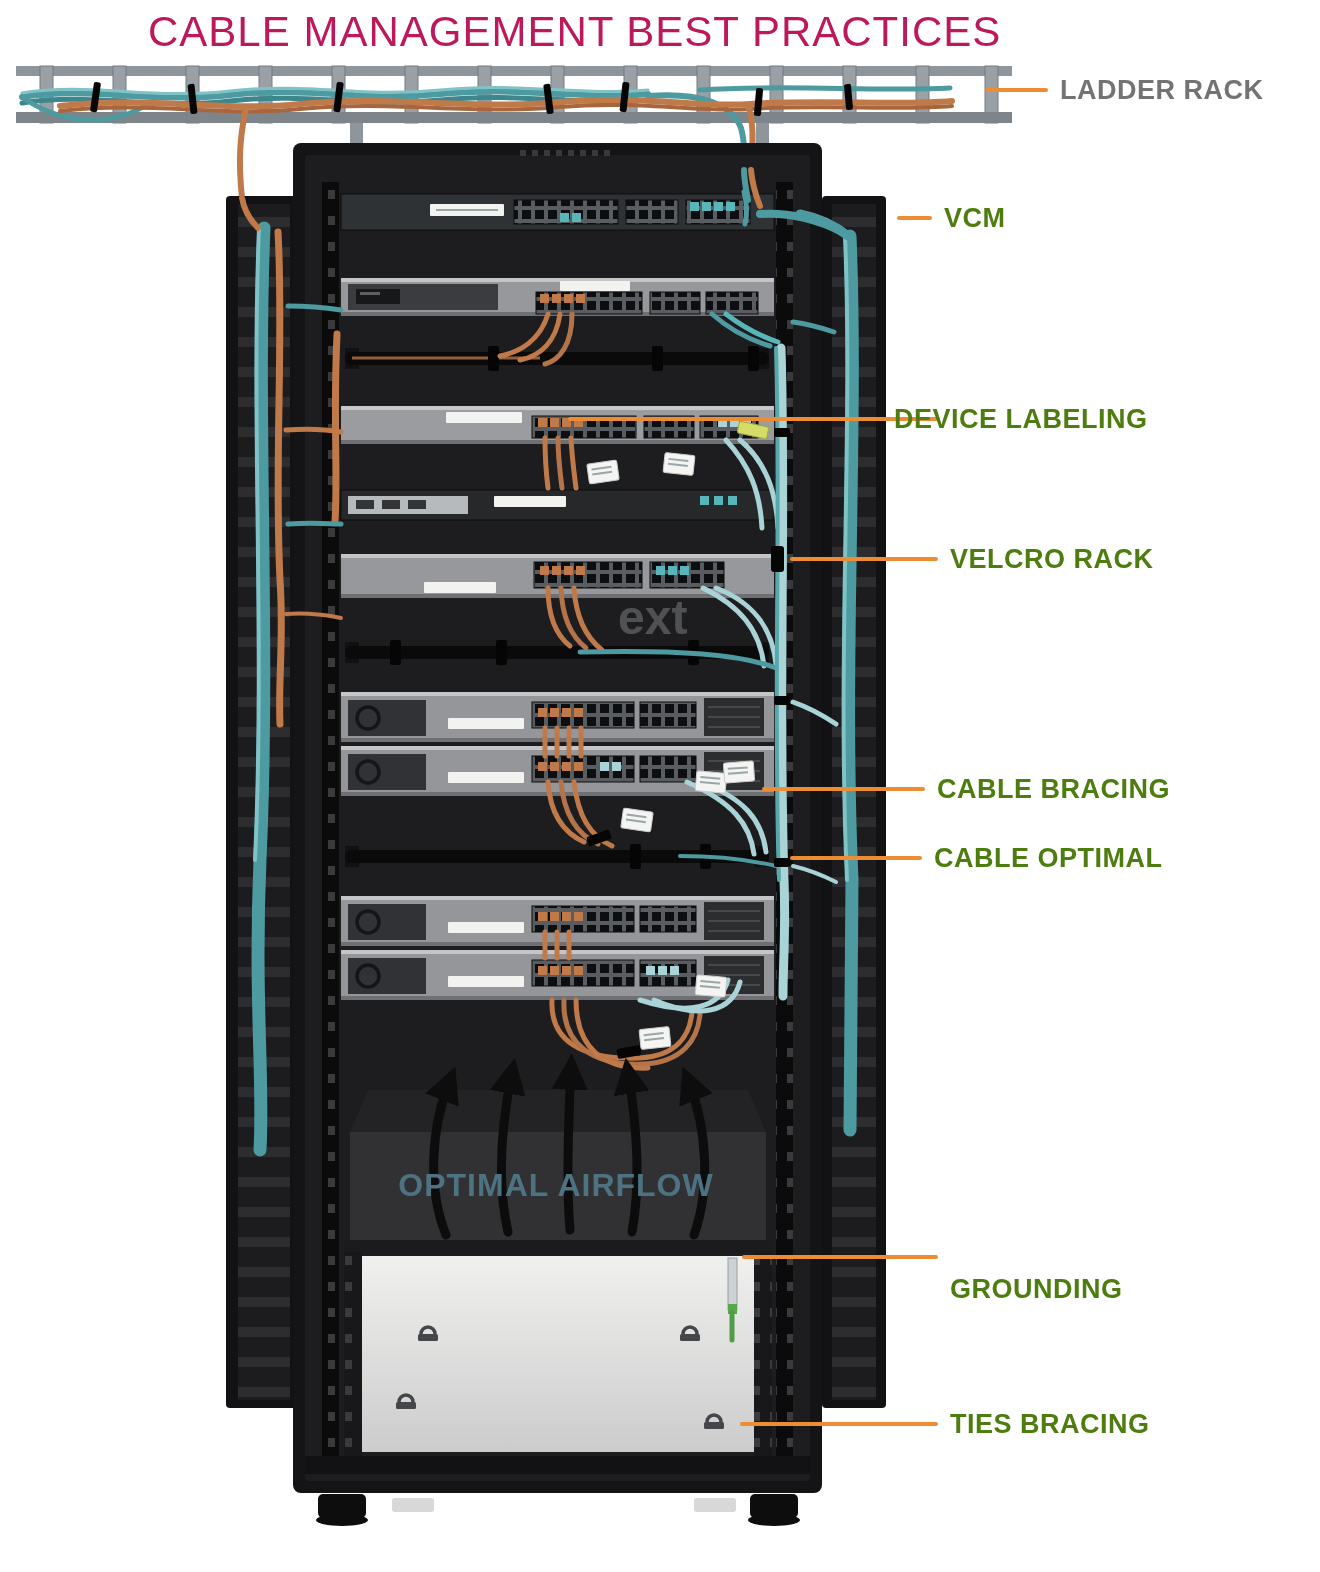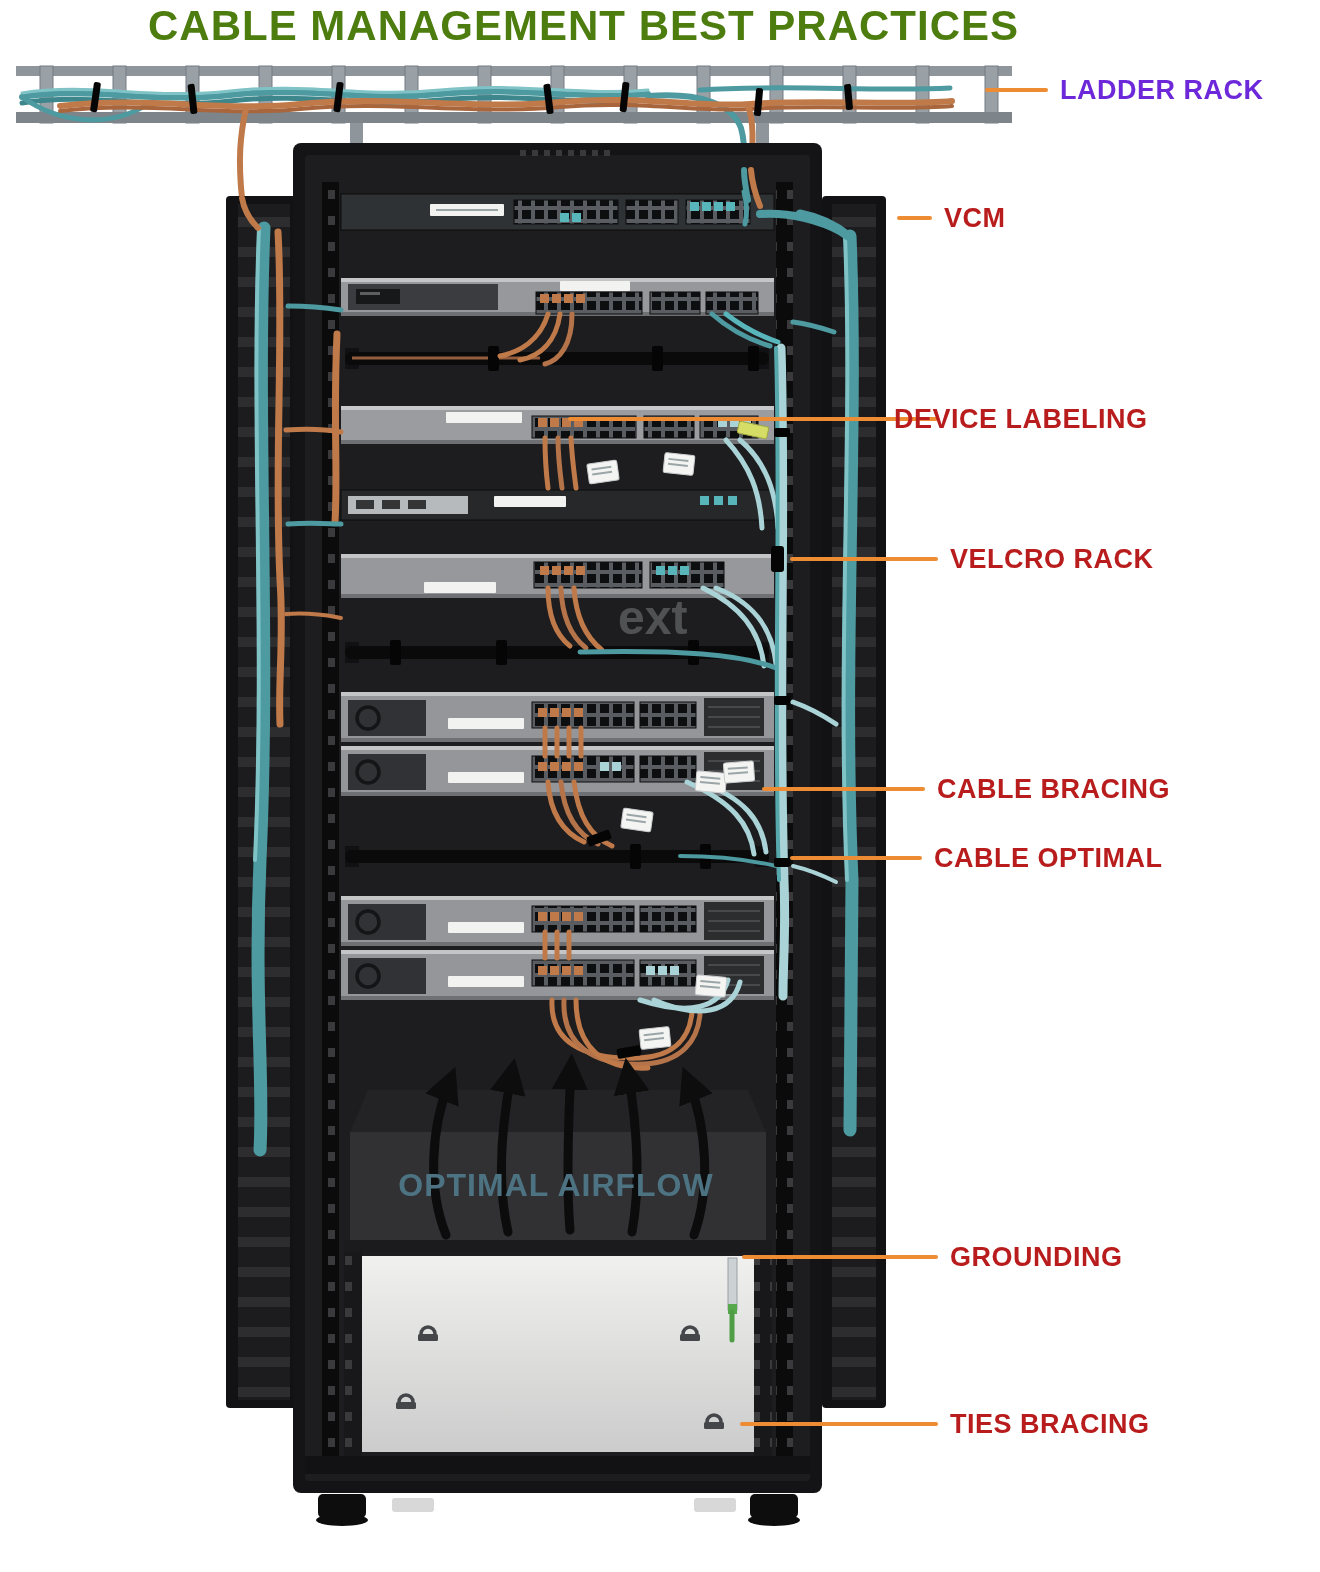"CABLE MANAGEMENT BEST PRACTICES" .title { color: #4d7c0f -> #be185d; font-weight: bold -> normal; top: 2px -> 8px }
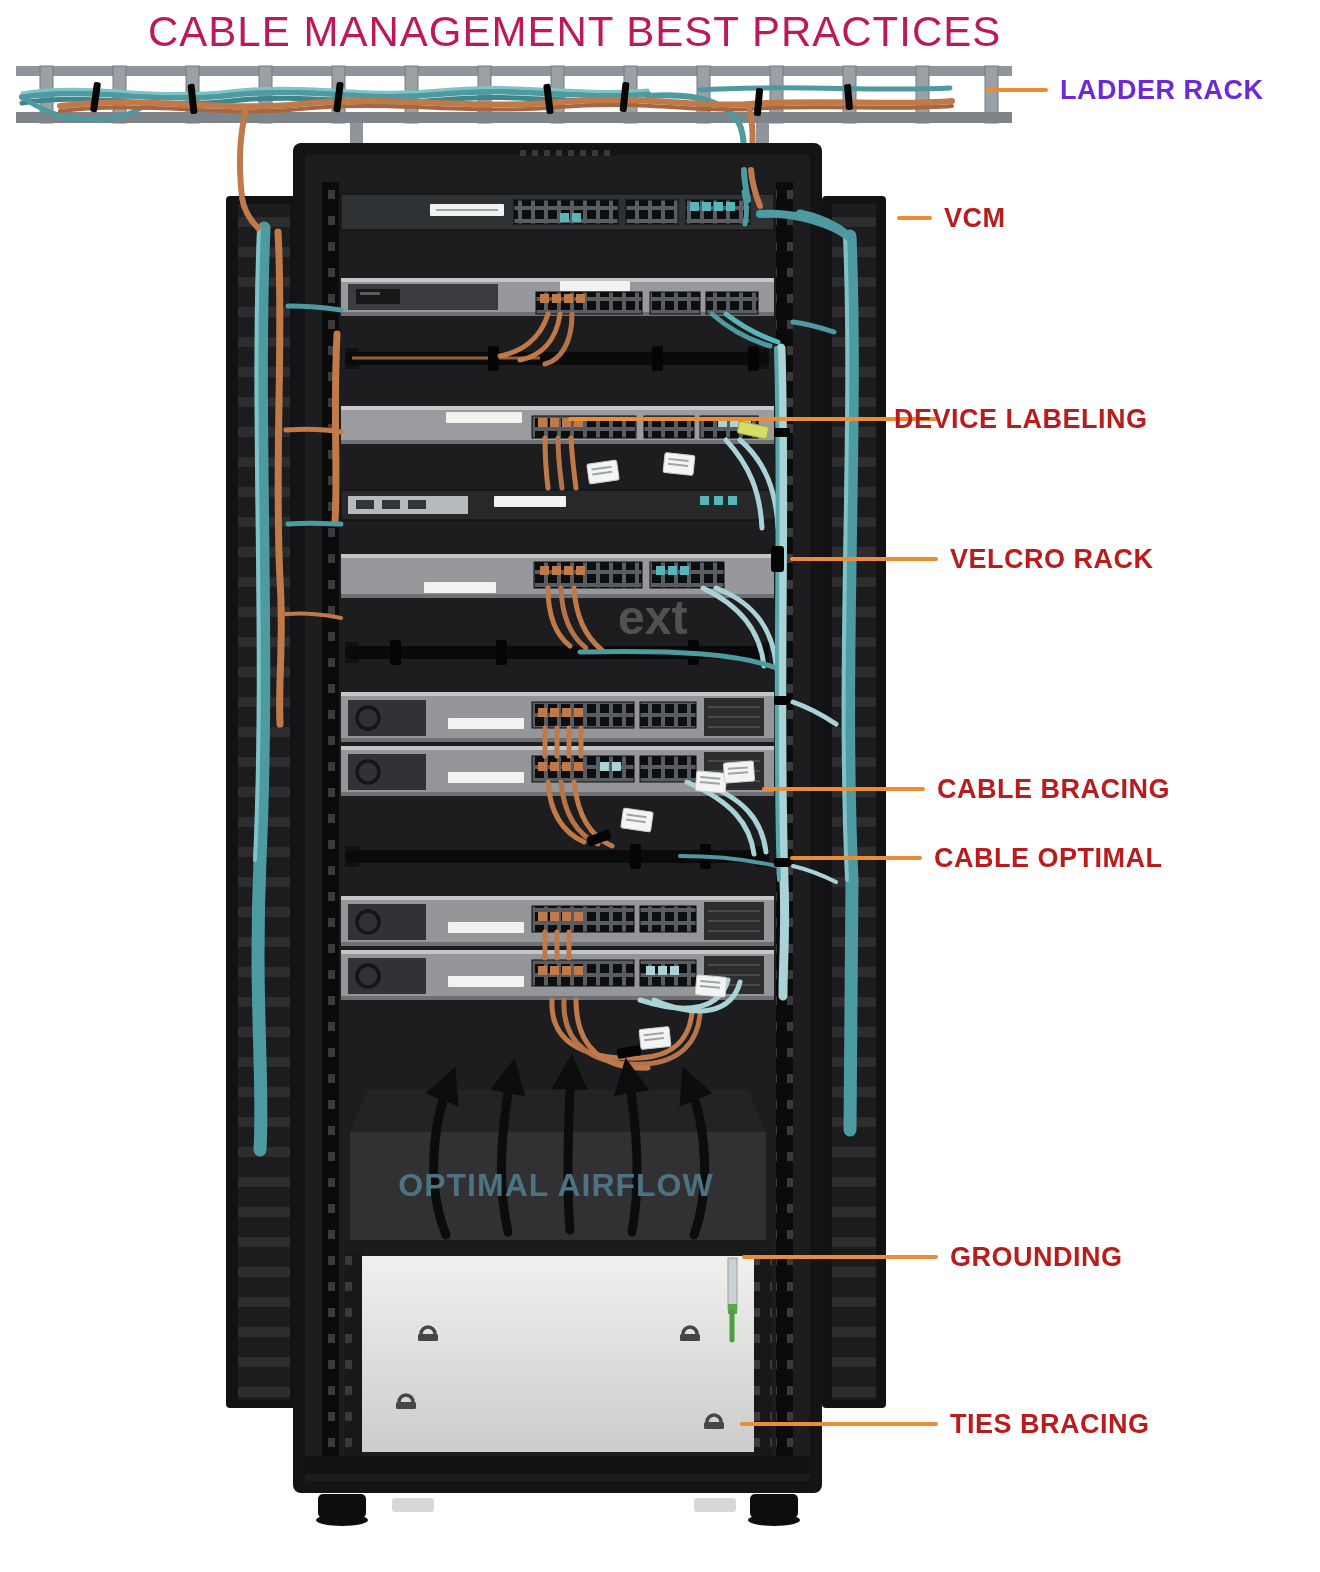"LADDER RACK" .co-label.dark { color: #6d28d9 -> #737373 }
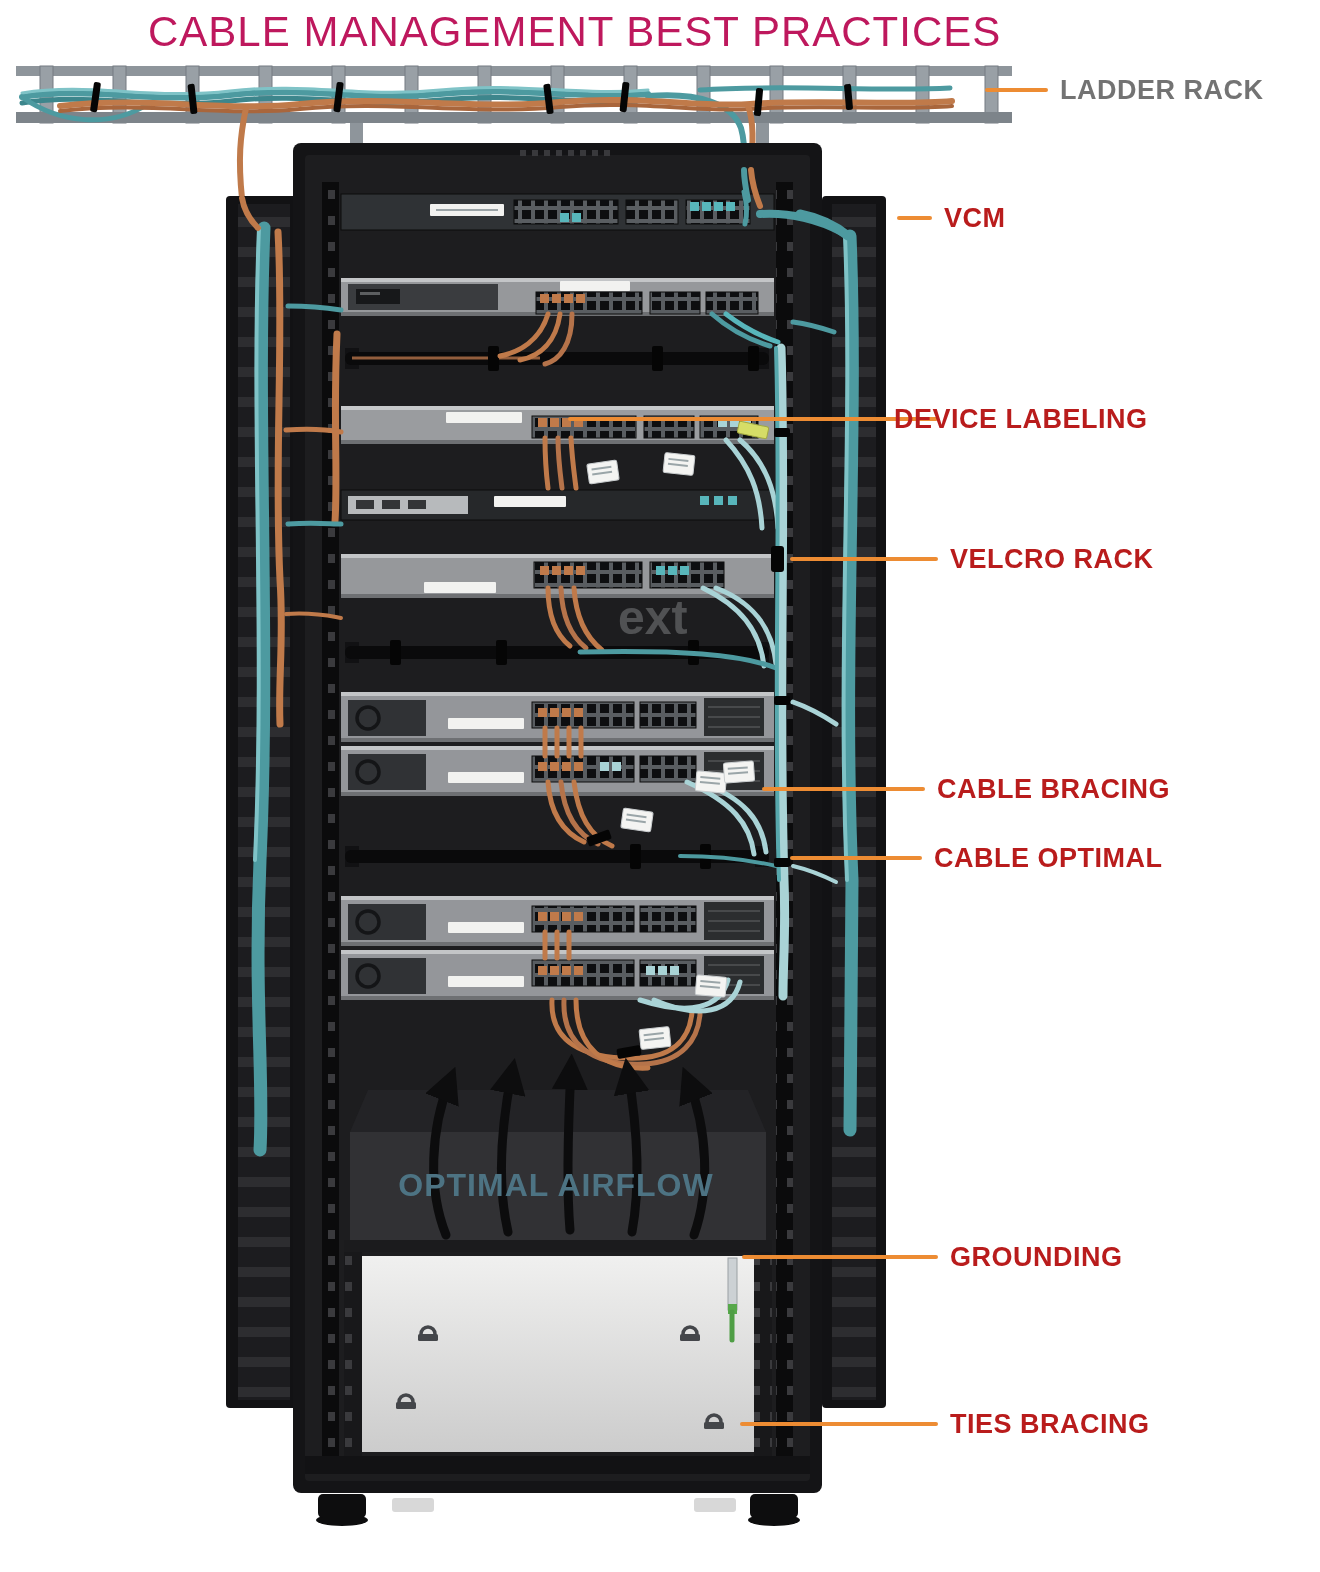"VCM" .co-label { color: #b91c1c -> #4d7c0f }
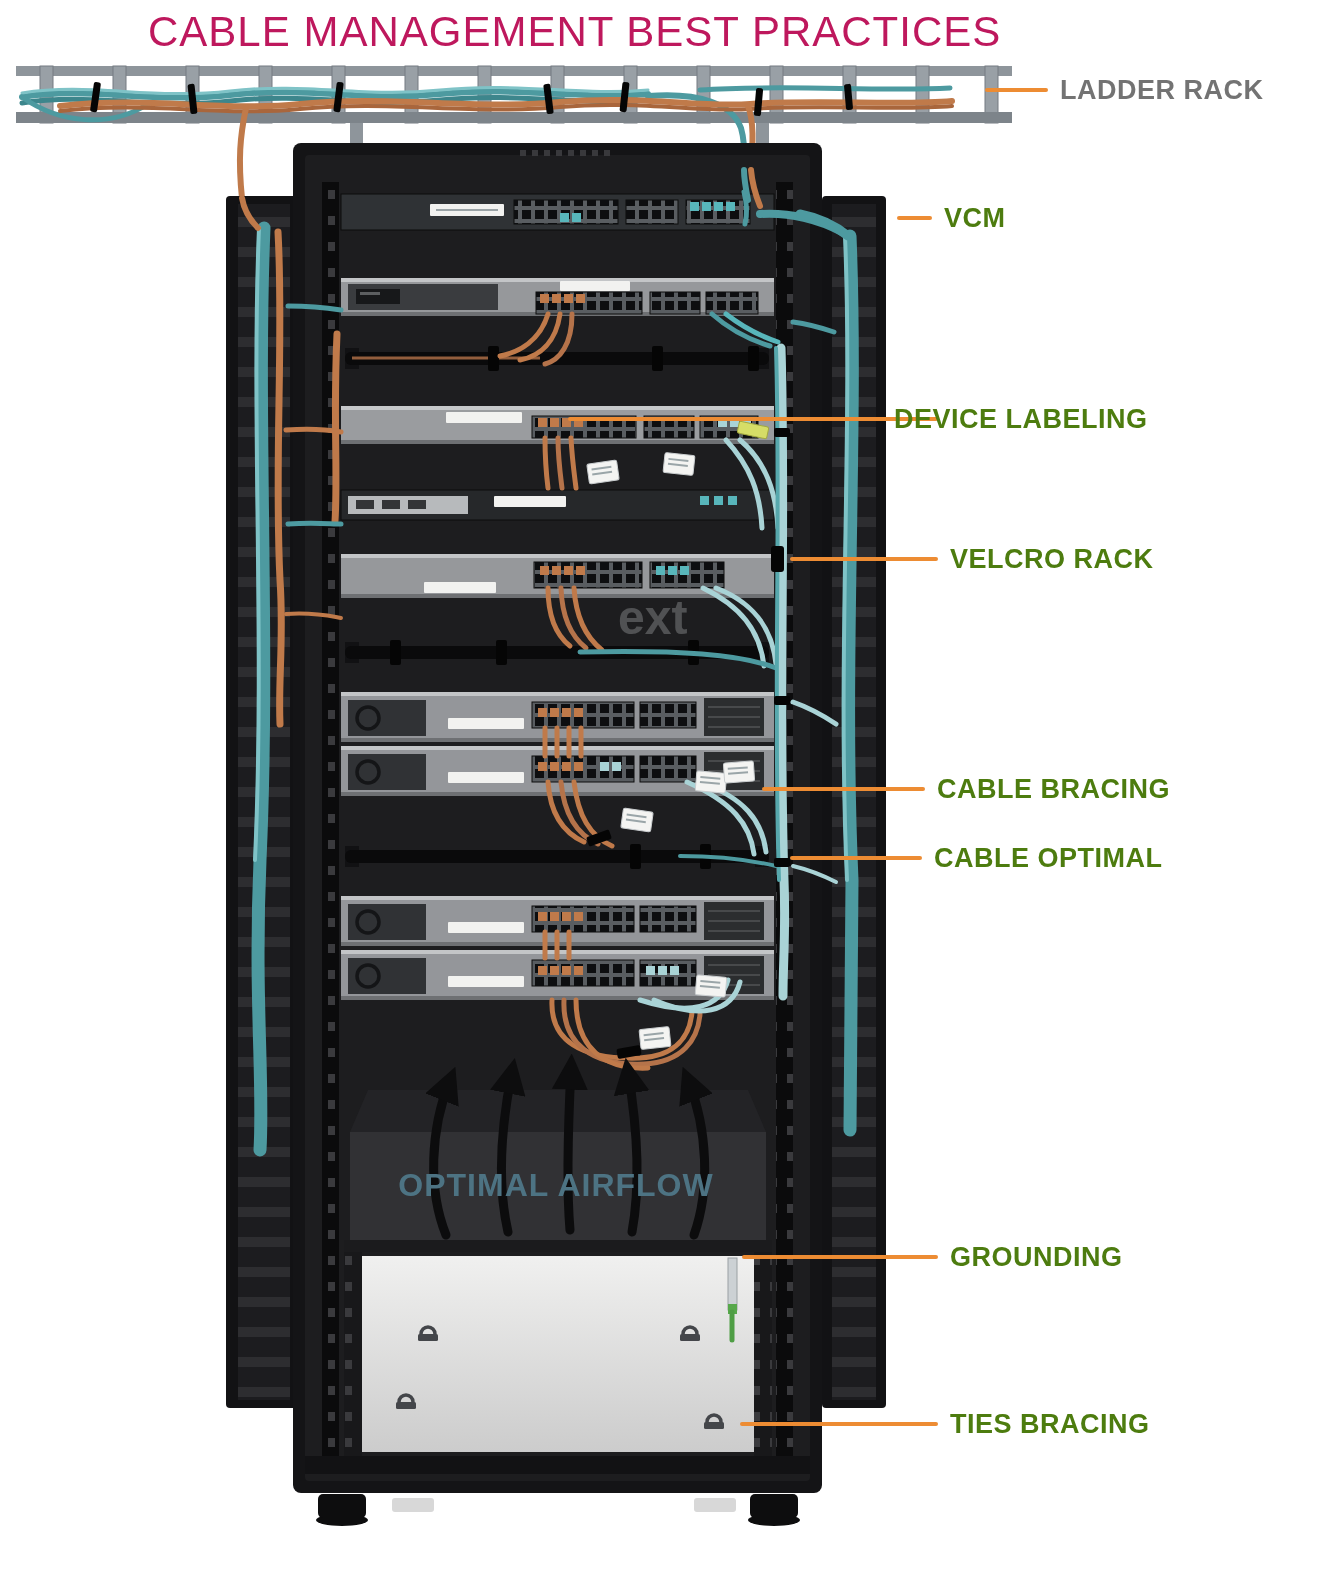"GROUNDING" div.co-label { top: 1257px -> 1289px }
